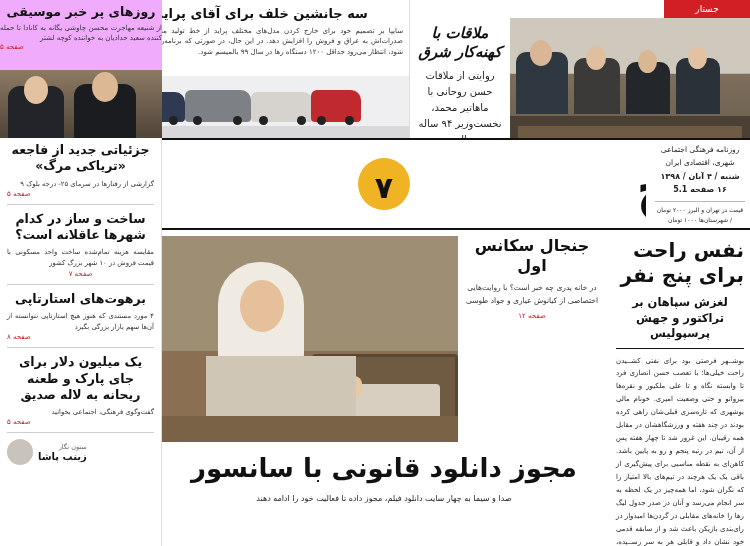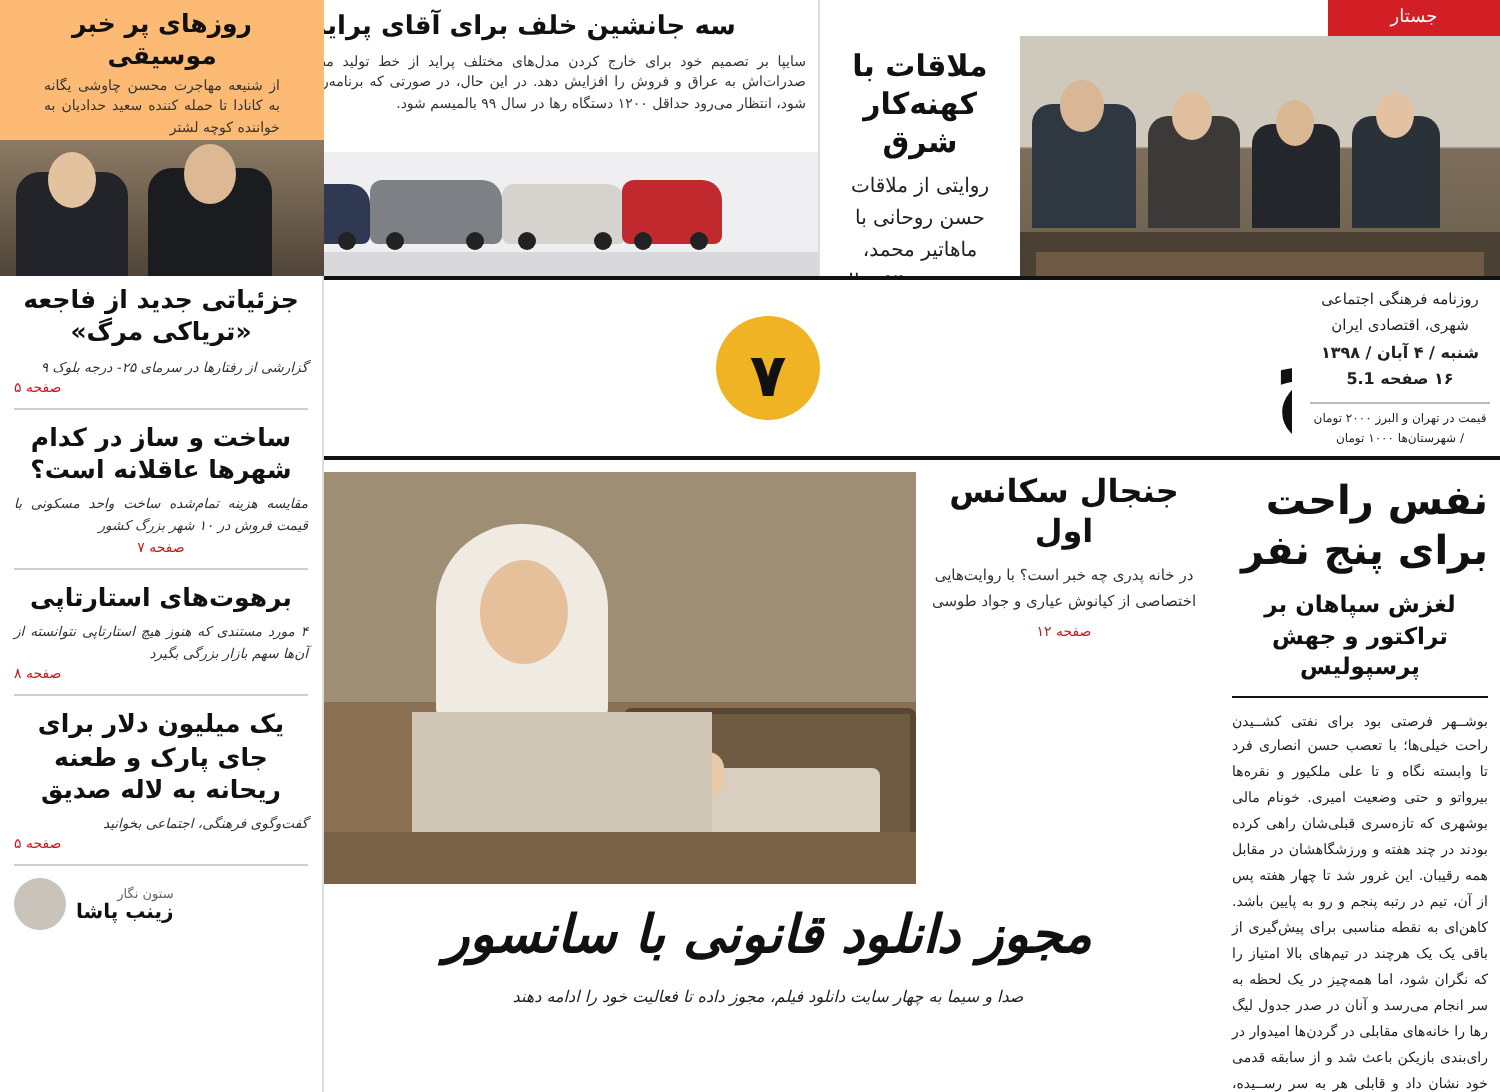"روزهای پر خبر موسیقی" #top-left { background: #fdba74 -> #f0abfc; padding: 4px 22px -> 4px 0 }
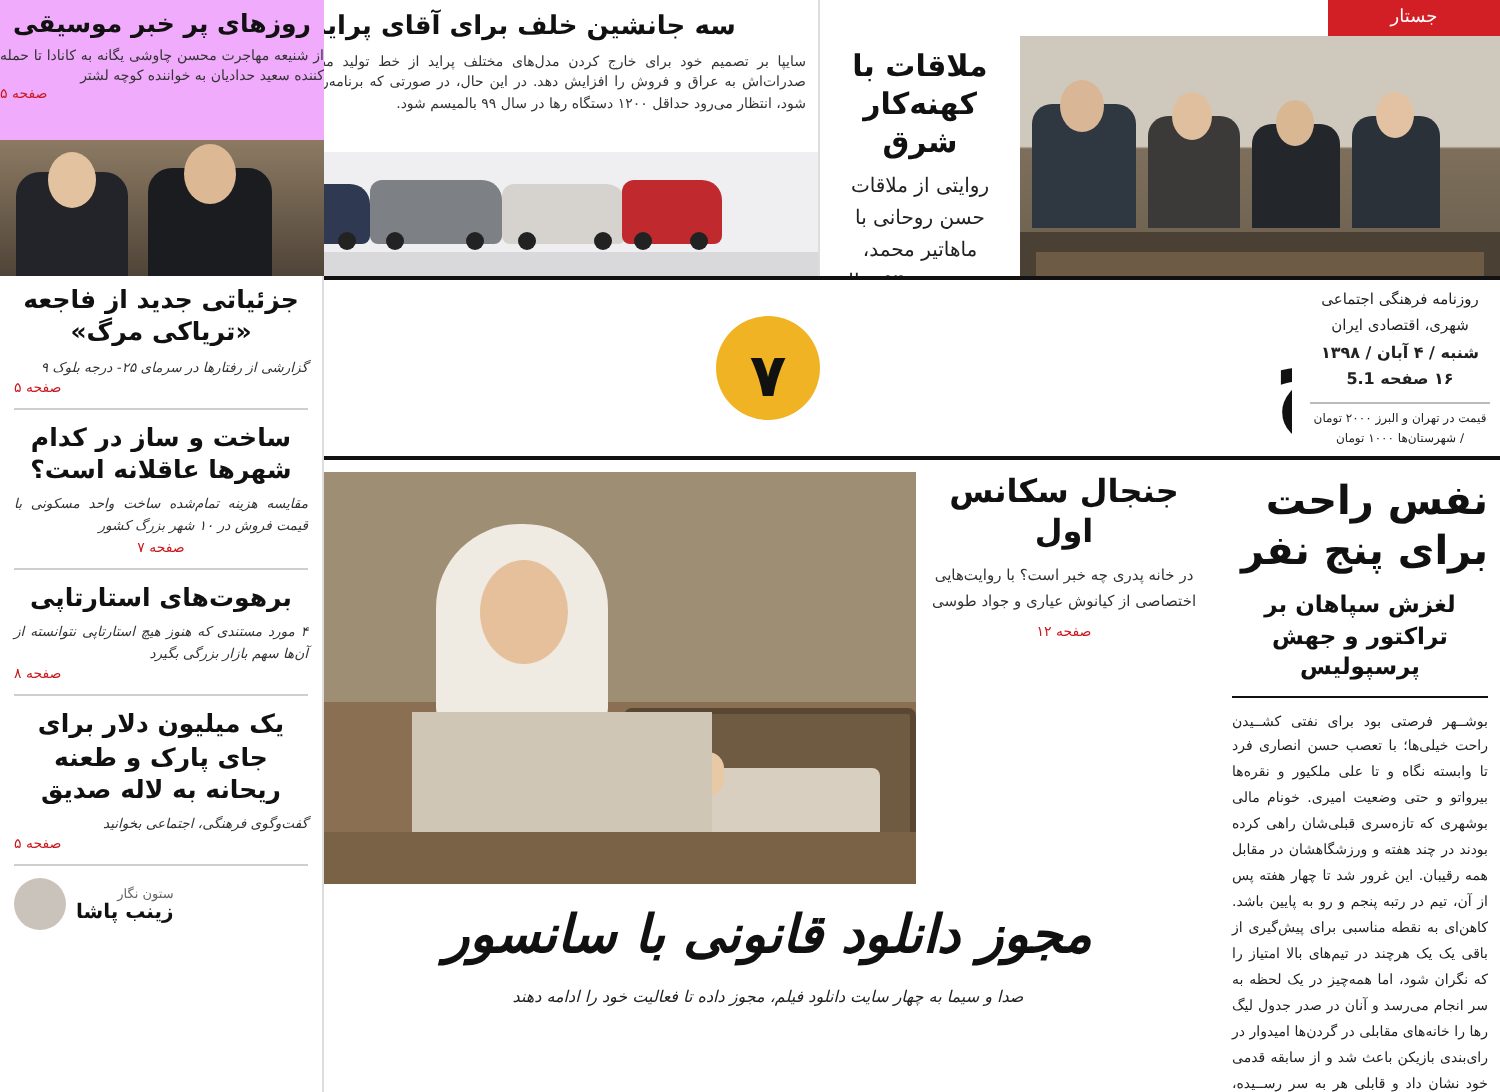"ملاقات با کهنه‌کار شرق" #mol-title .hdline { font-style: none -> italic }
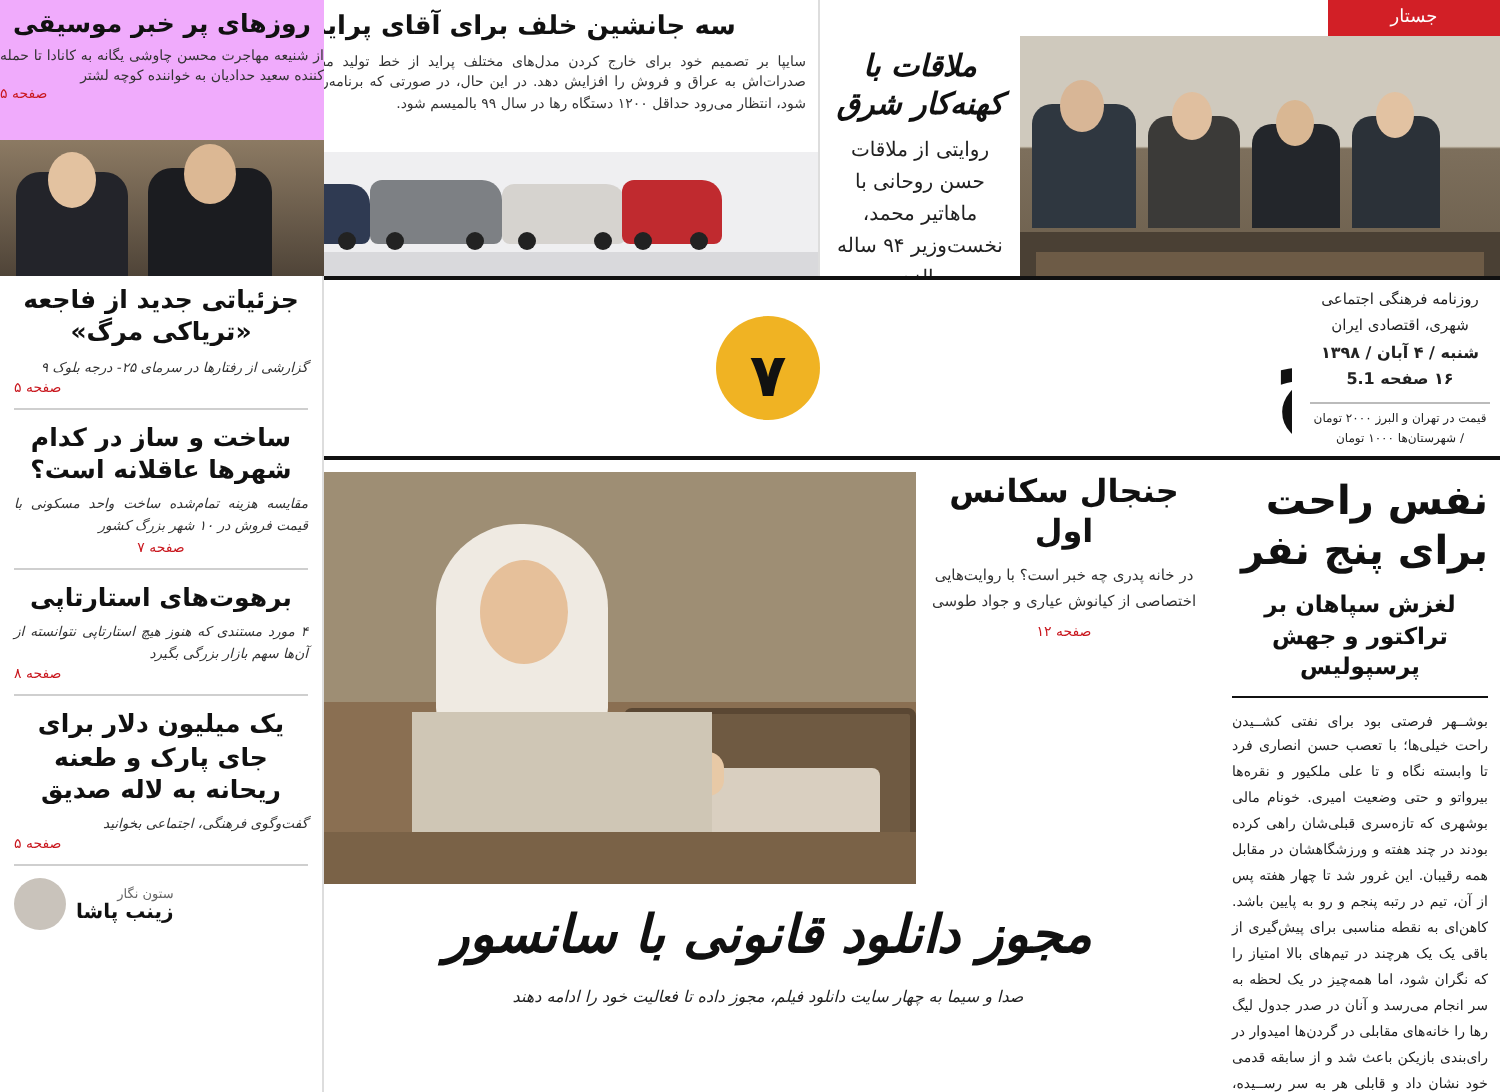"گزارشی از رفتارها در سرمای" .lblk p { font-style: italic -> none }
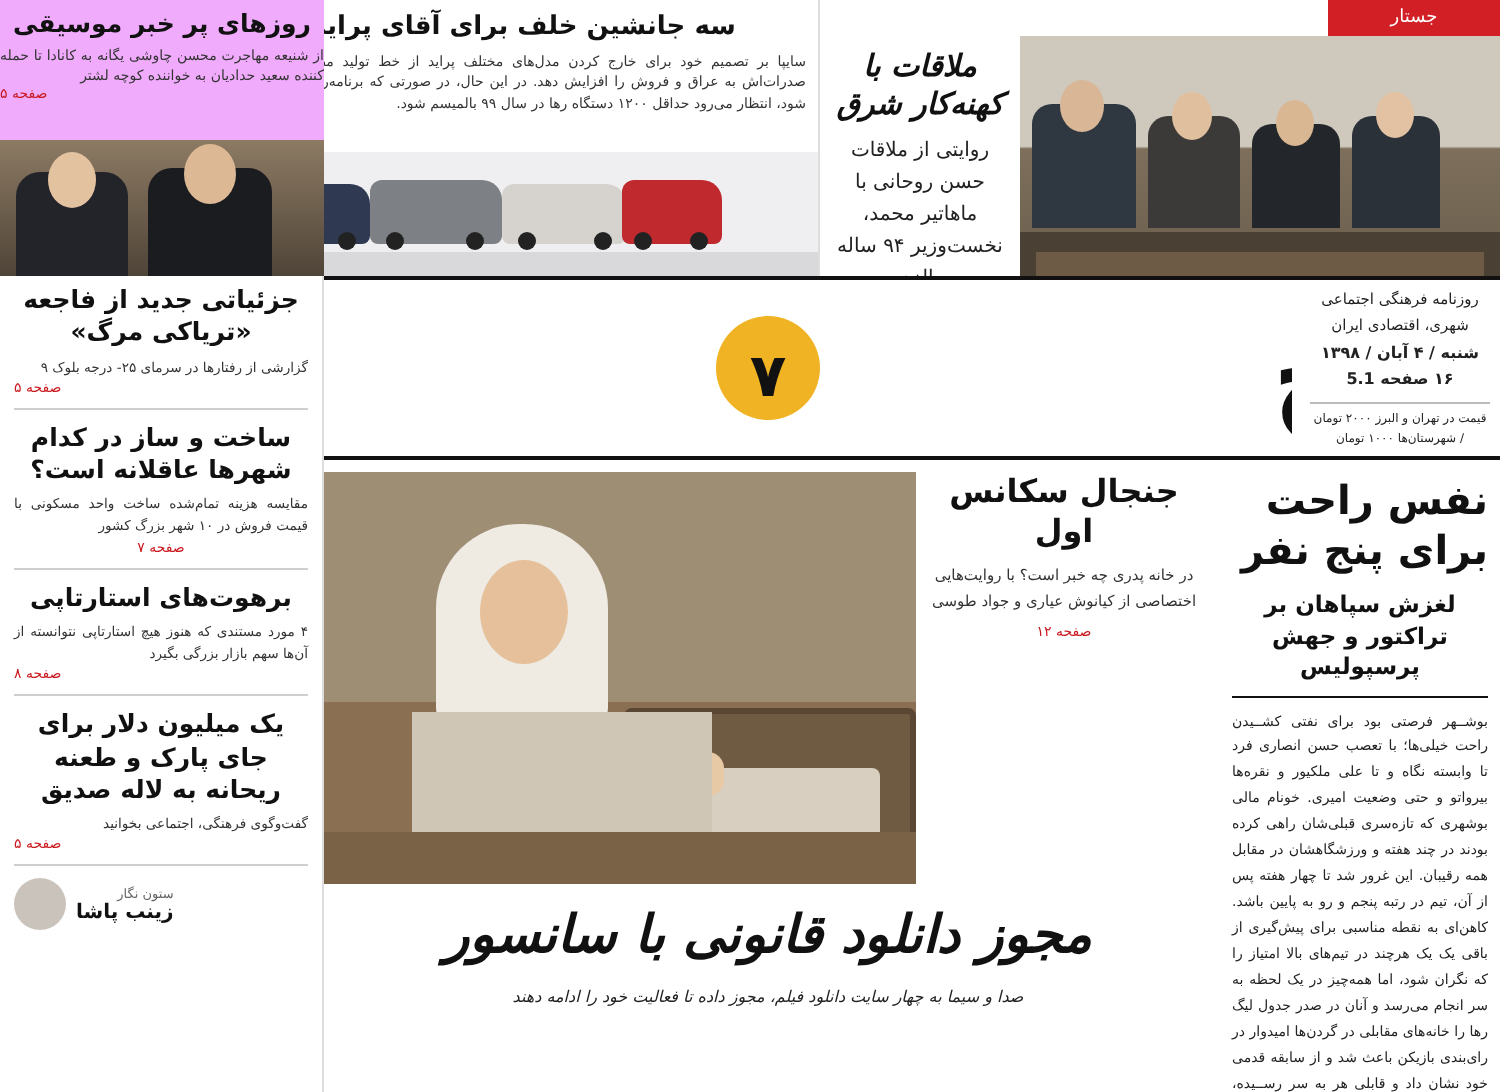"مجوز دانلود قانونی با سانسور" #bighead { font-style: italic -> none }
